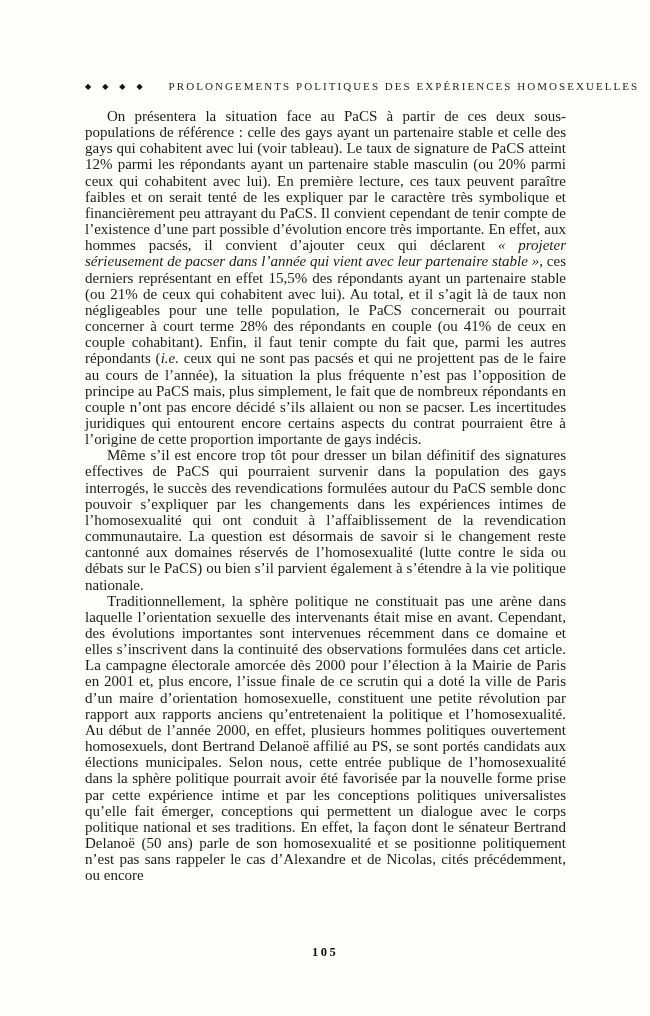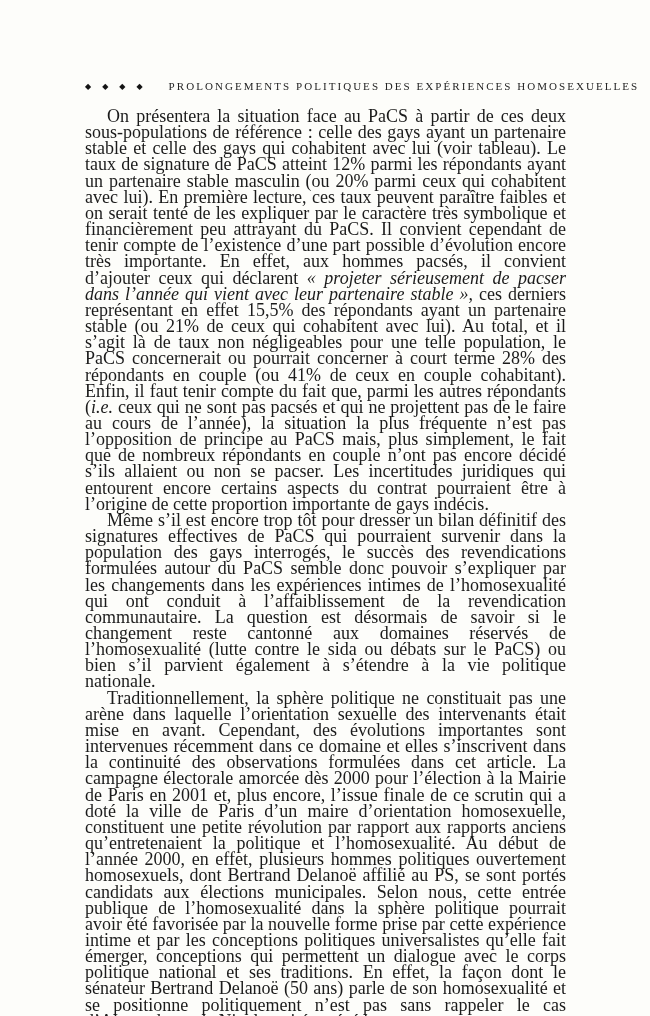"On présentera la situation face" .body-text p { font-size: 18px -> 15px }
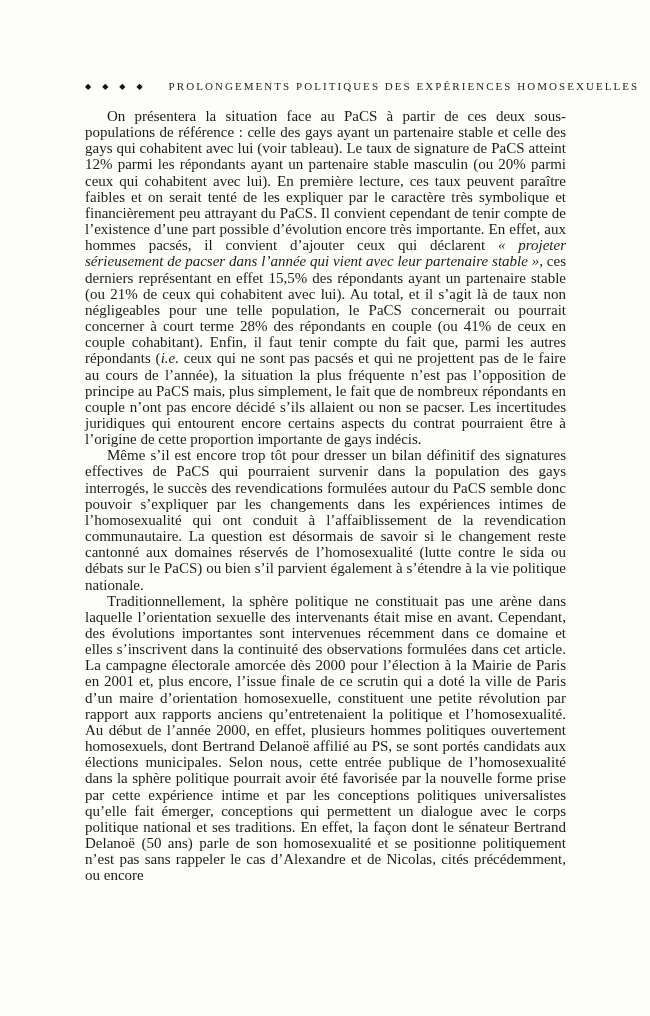"105" div.page-number { html: none -> <div>105</div> }
